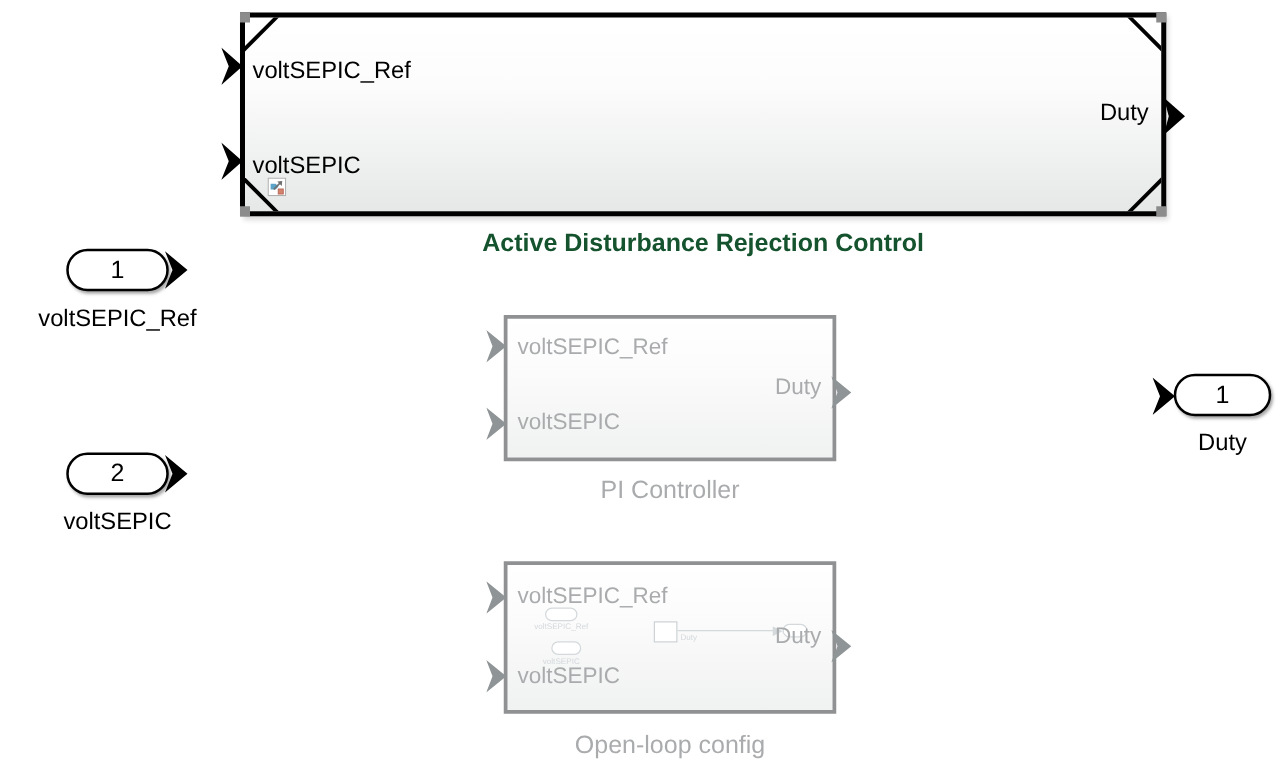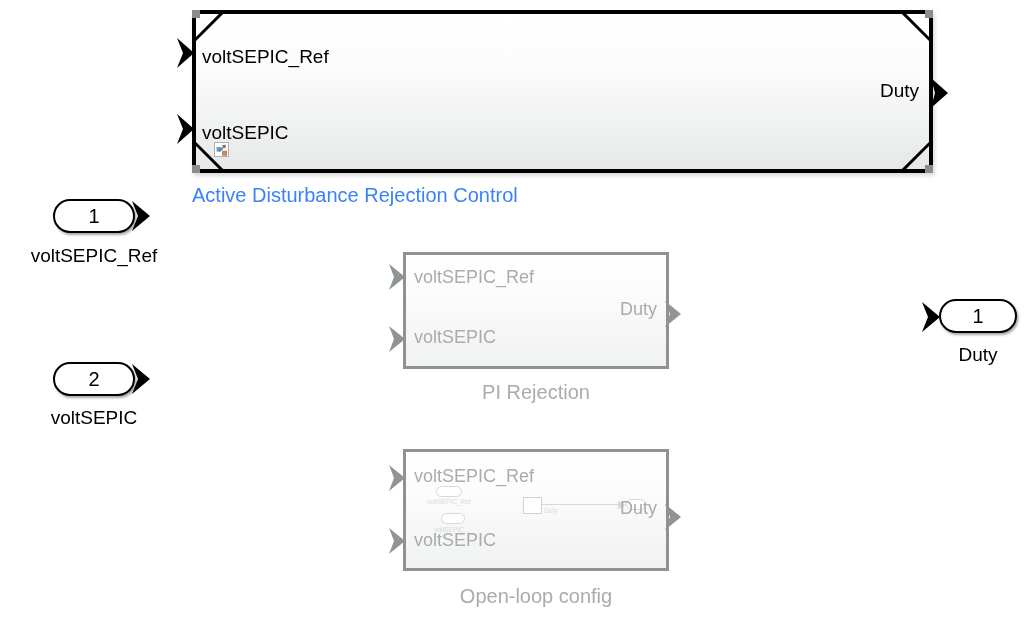"Active Disturbance Rejection Control" .block-caption { color: #3b82f6 -> #14532d; font-weight: none -> bold; text-align: none -> center }
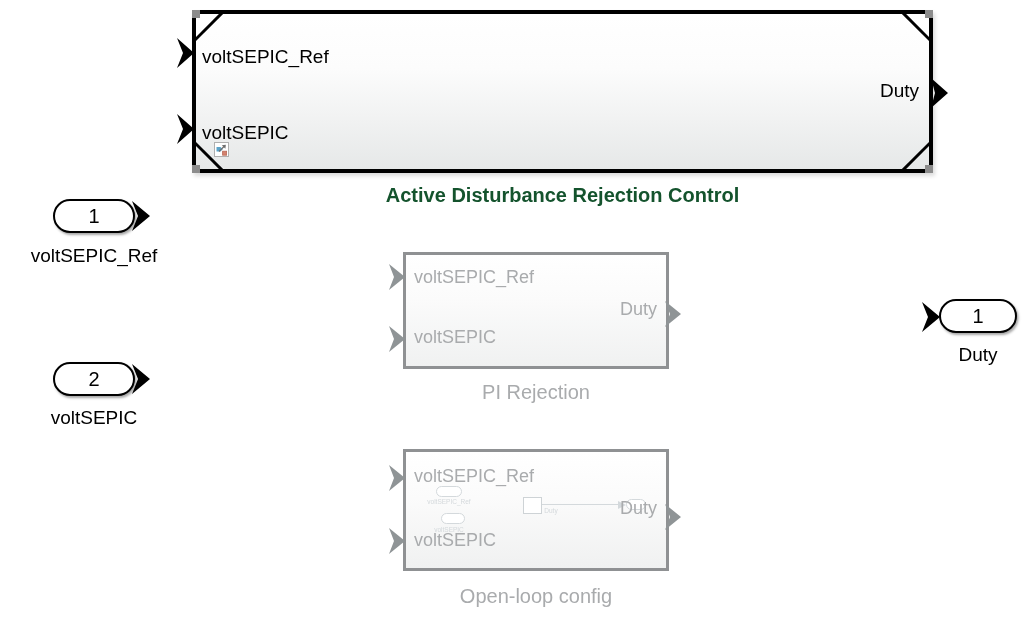"PI Rejection" div.abs { text: Rejection -> Controller }
